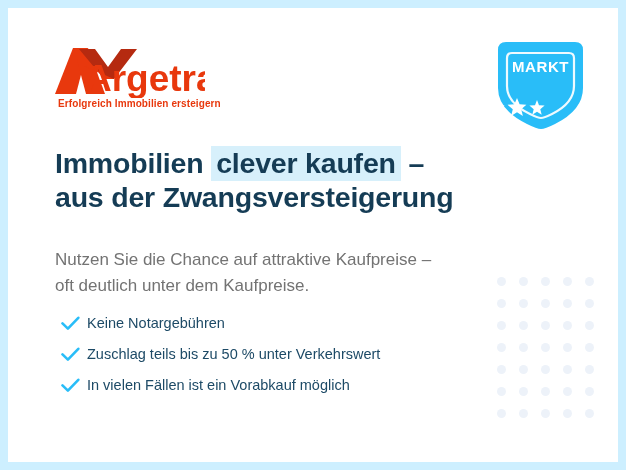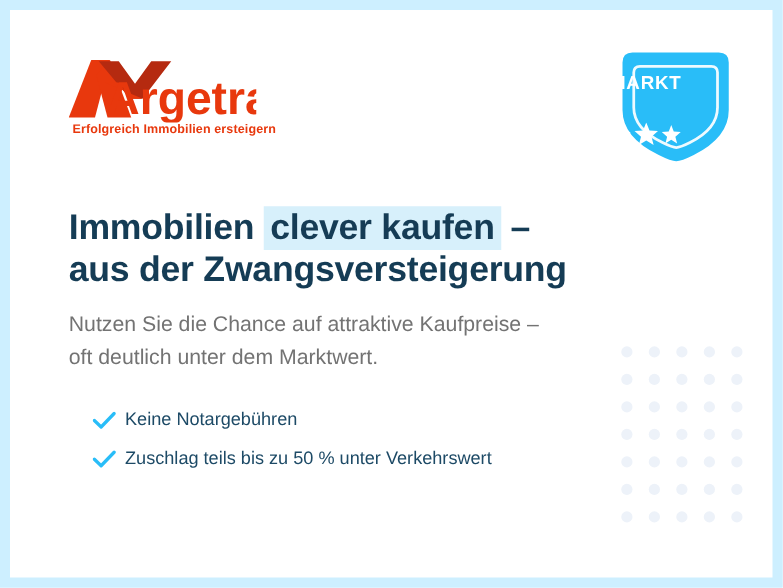"MARKT" #badge-text { text-align: left -> center }
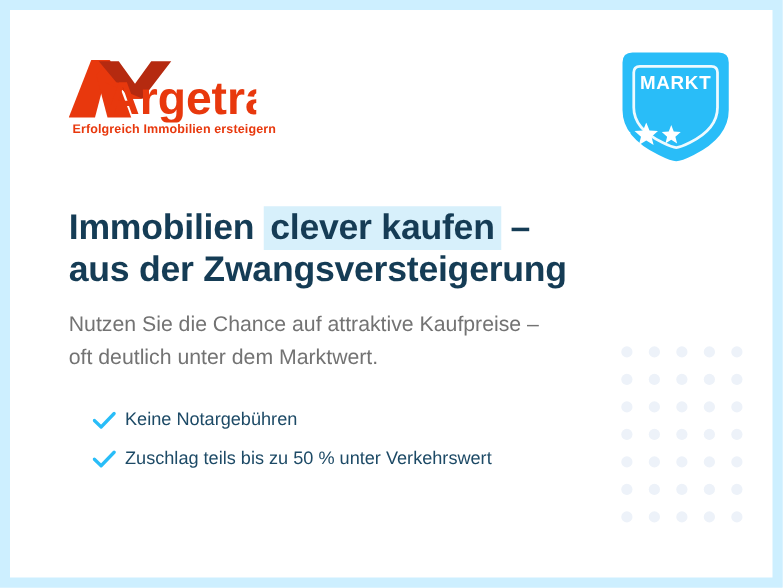"Immobilien clever kaufen –" #headline { top: 139px -> 120px }
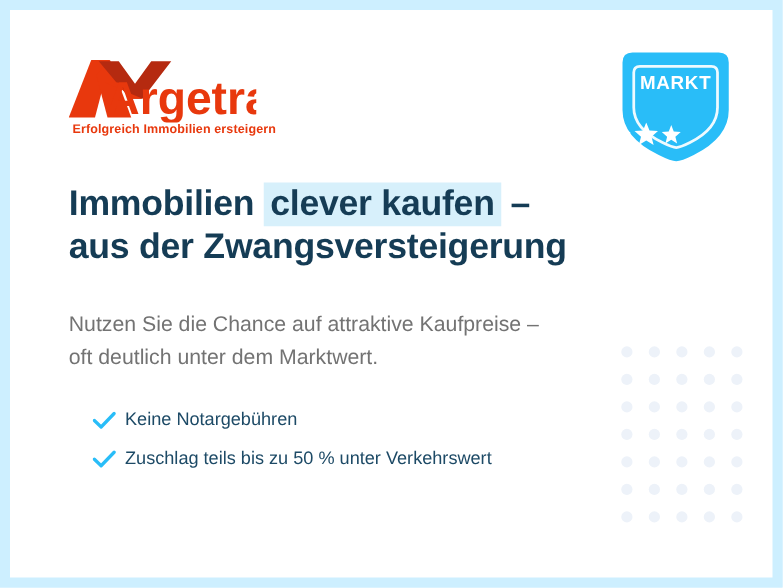"oft deutlich unter dem Marktwert." span.sub-line { text: Marktwert -> Kaufpreise }
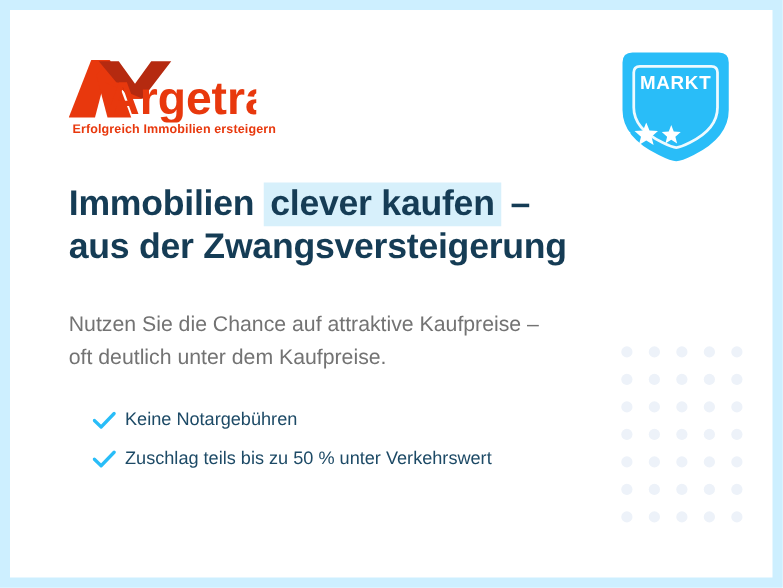"Keine Notargebühren" #benefits { margin: 17px -> 4px }
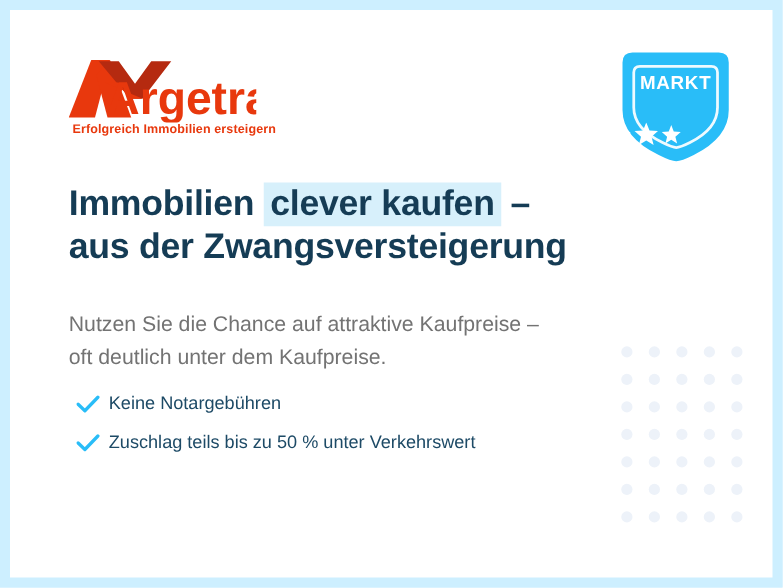"In vielen Fällen ist ein" li.benefit-item { html: none -> <li> <span> <svg> <path></path> </svg> </span> <span>In vielen Fällen ist ein Vorabkauf möglich</span> </li> }
